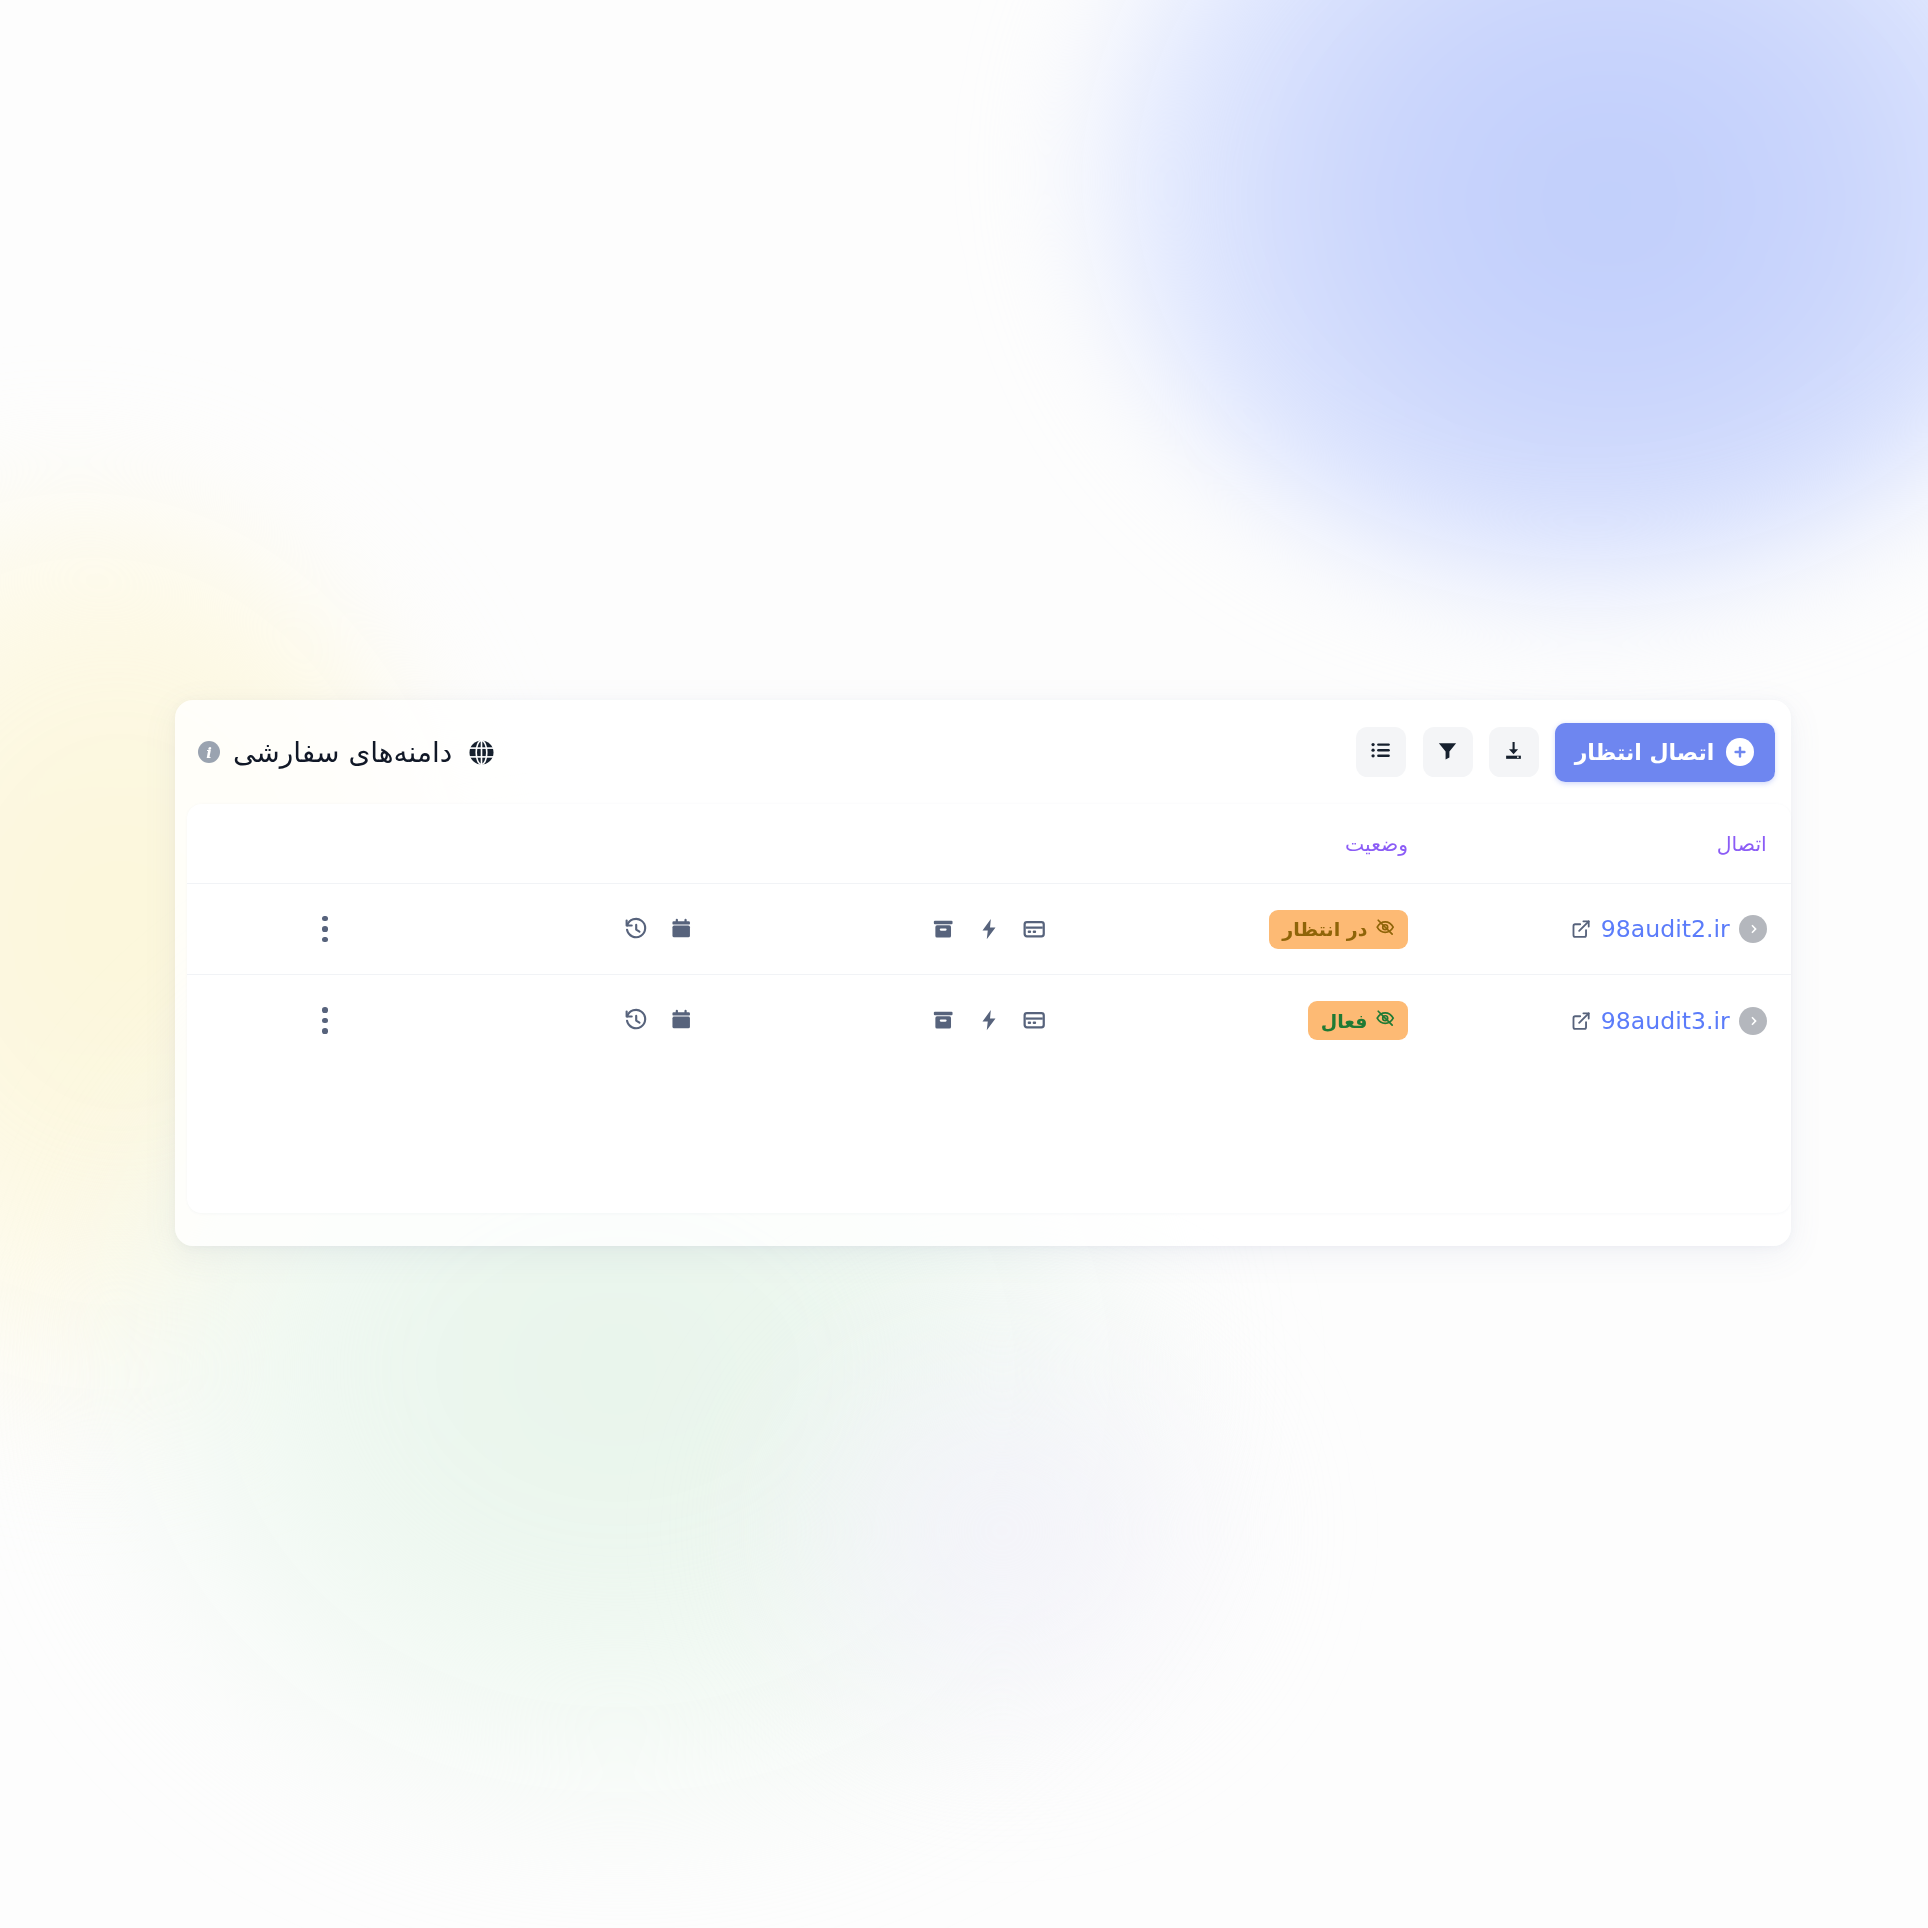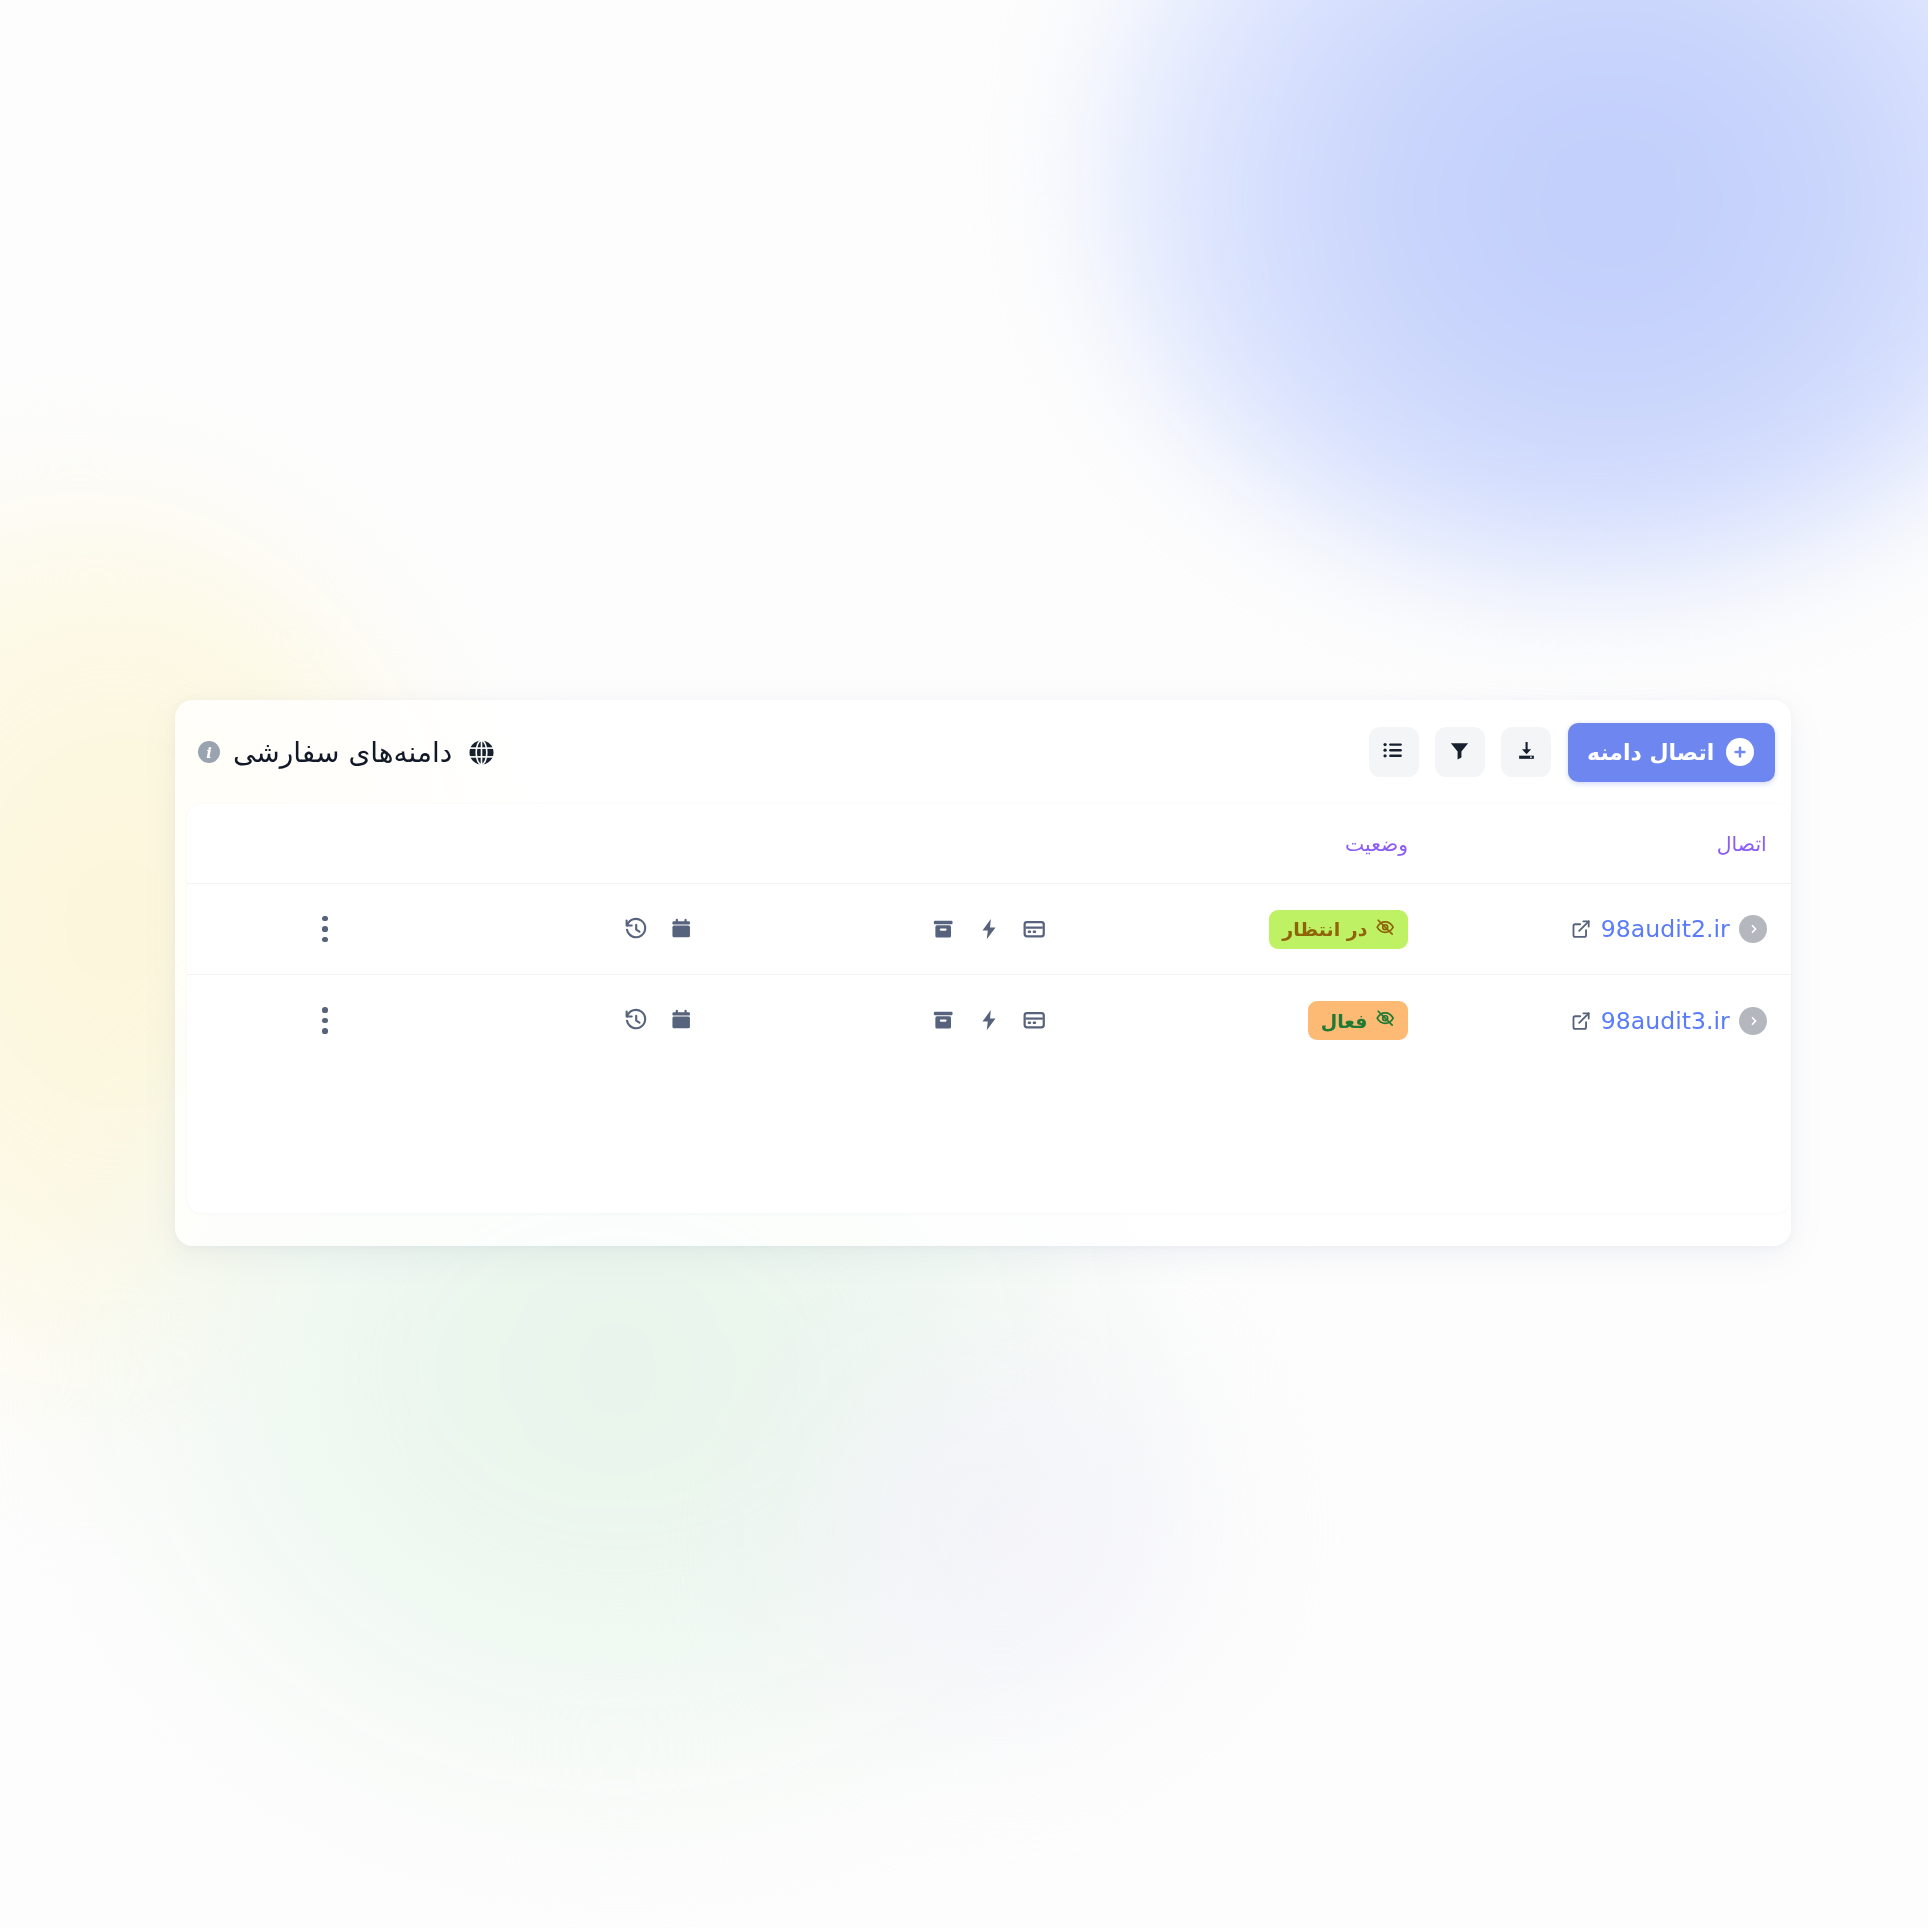"اتصال دامنه" span { text: دامنه -> انتظار }
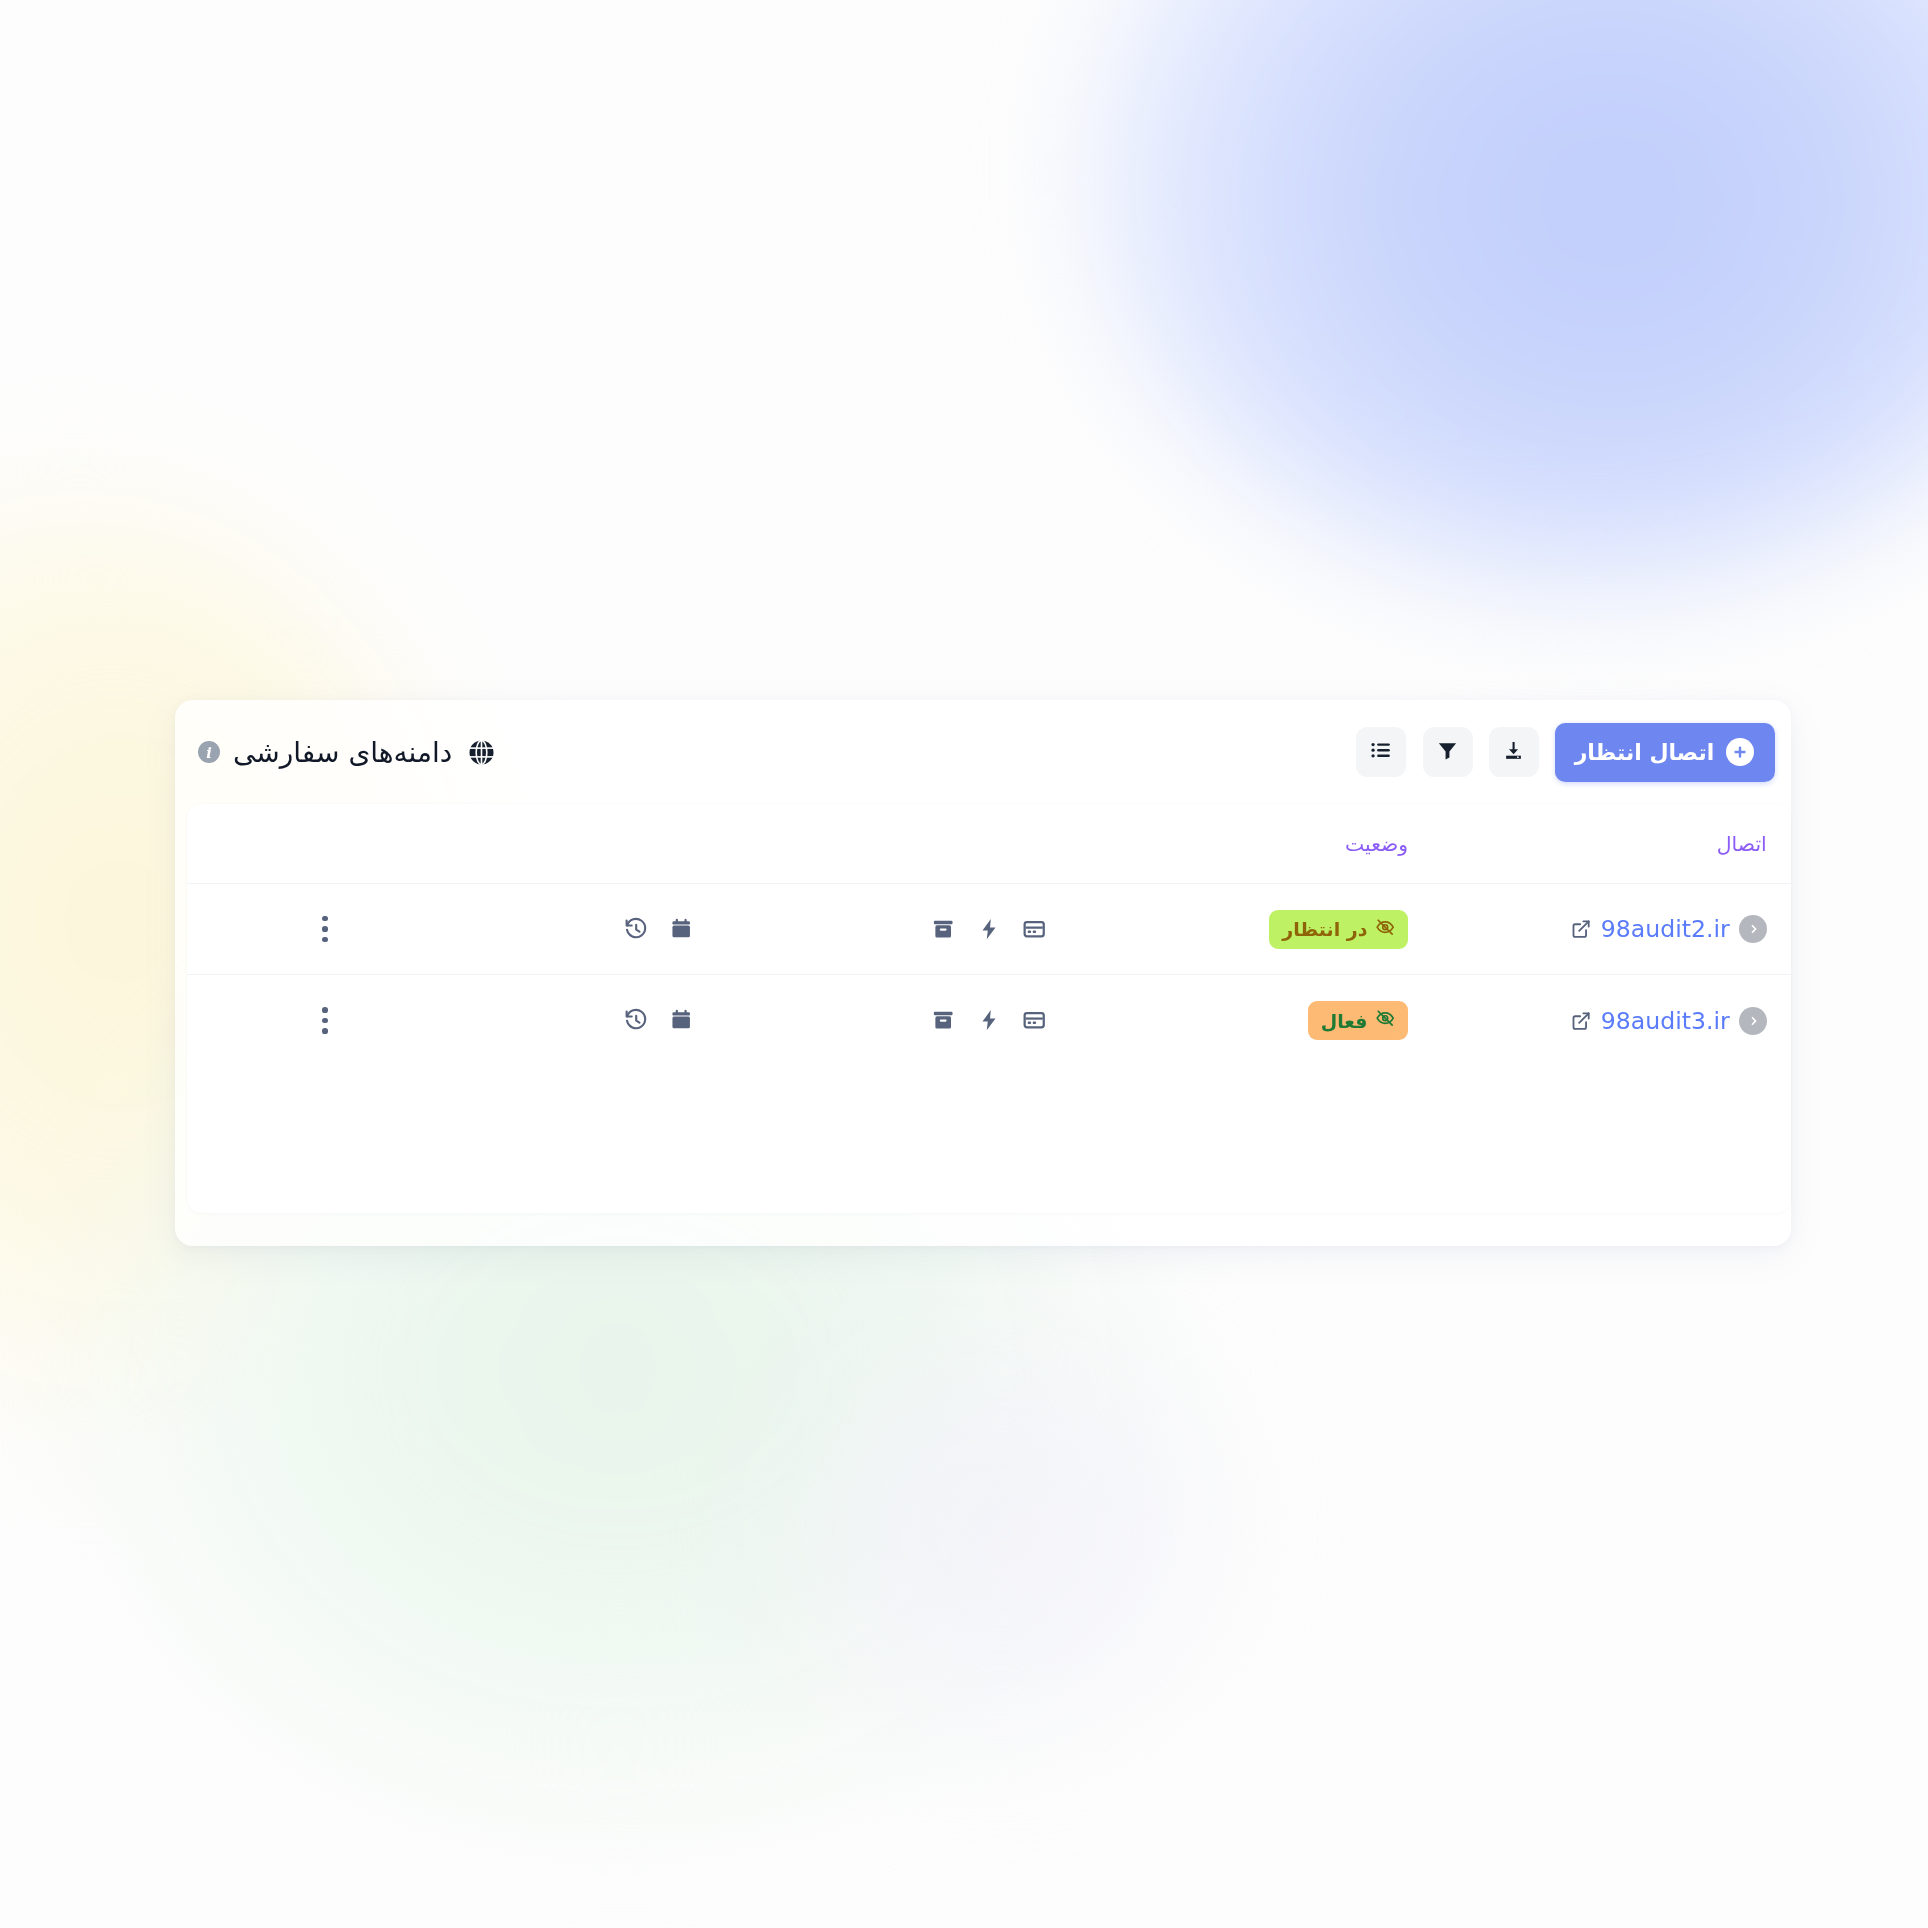"در انتظار" .badge-pending { background: #bef264 -> #fdba74 }
